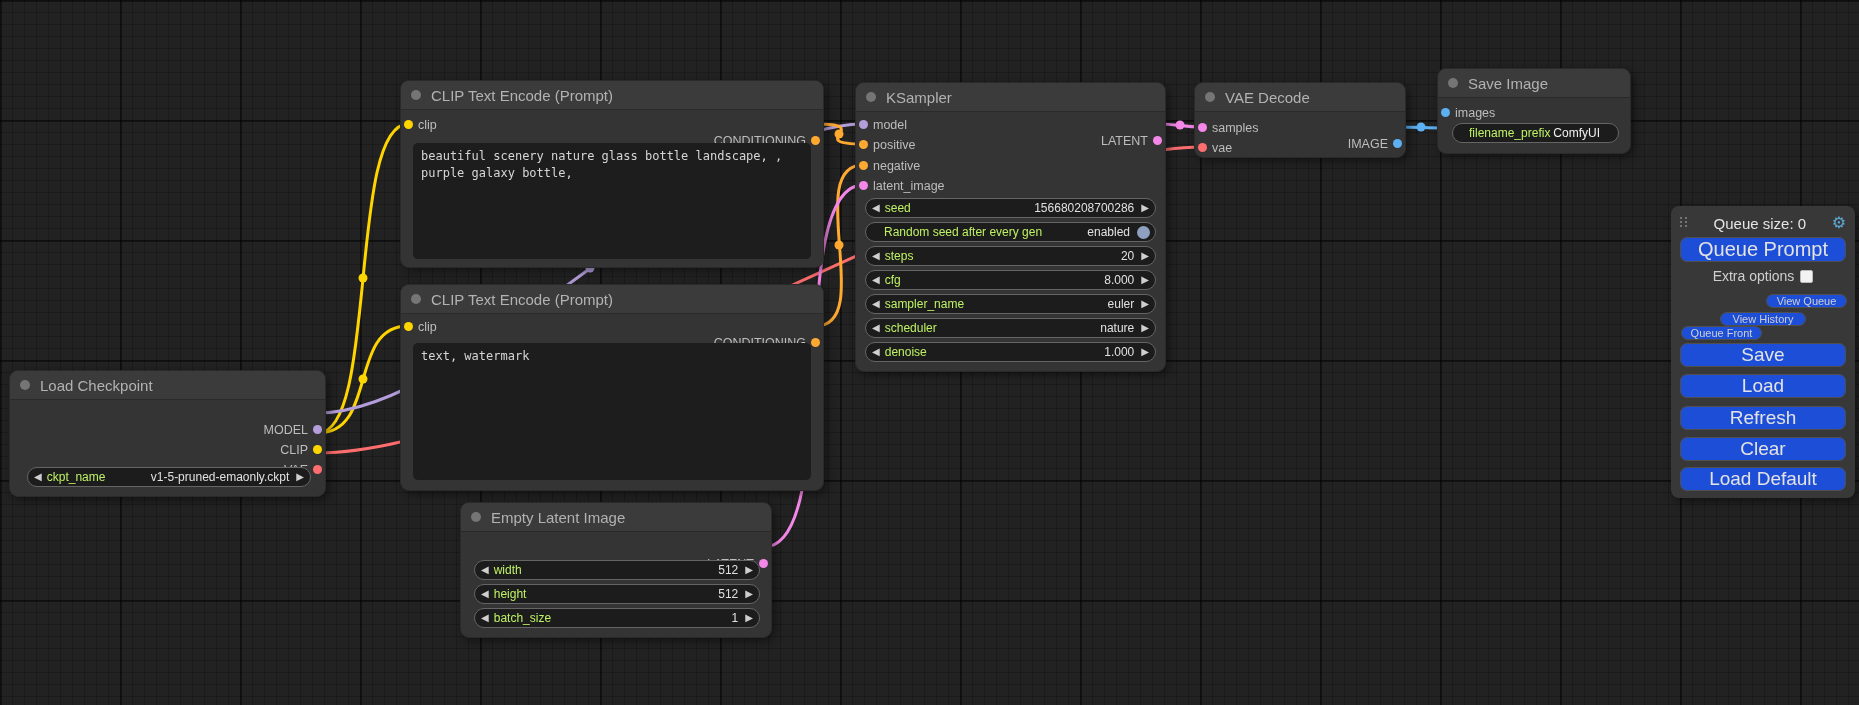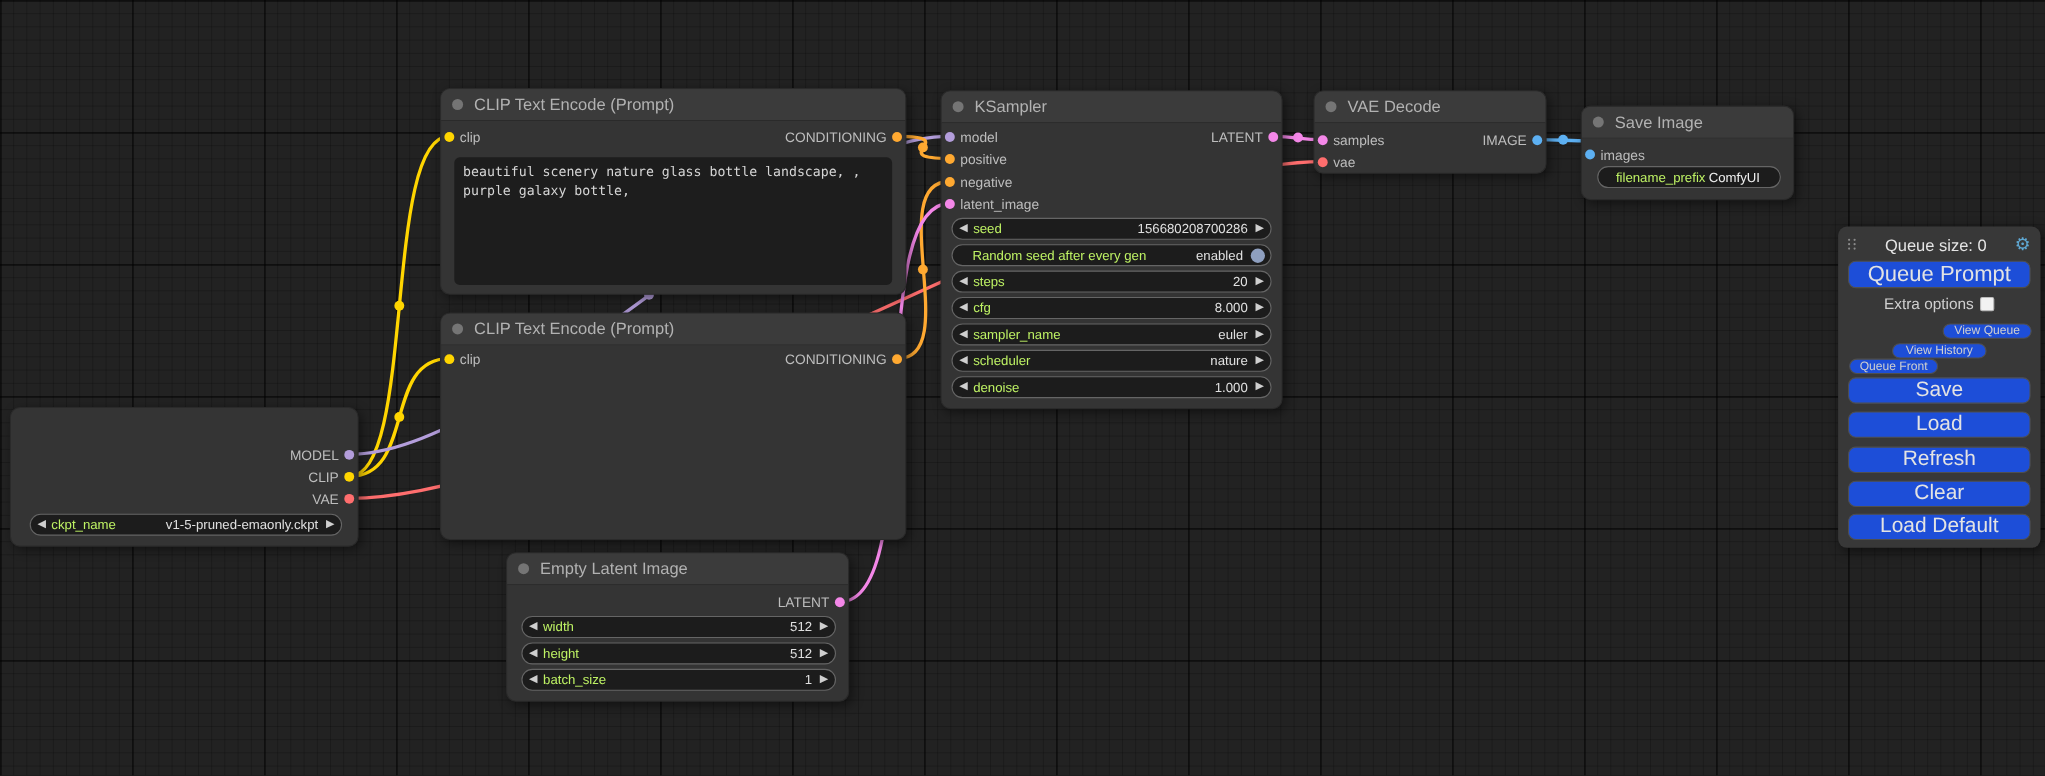"Save Image" div.node { top: 96px -> 68px }
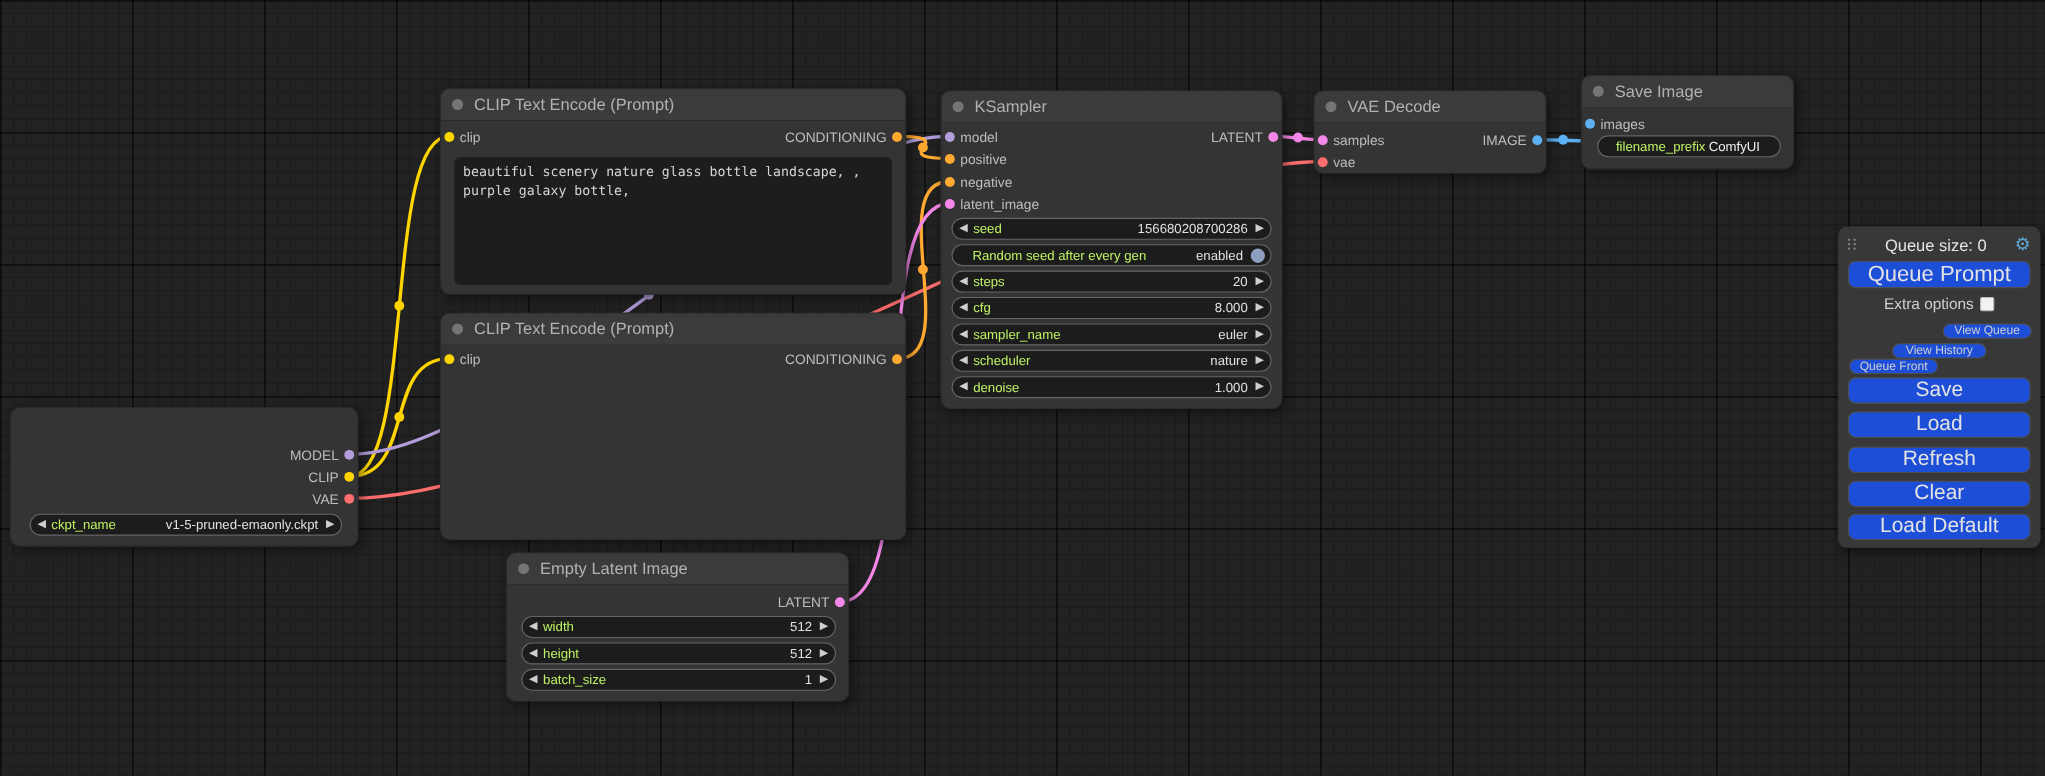"CONDITIONING" .slot-row.out { margin-top: none -> 16px }
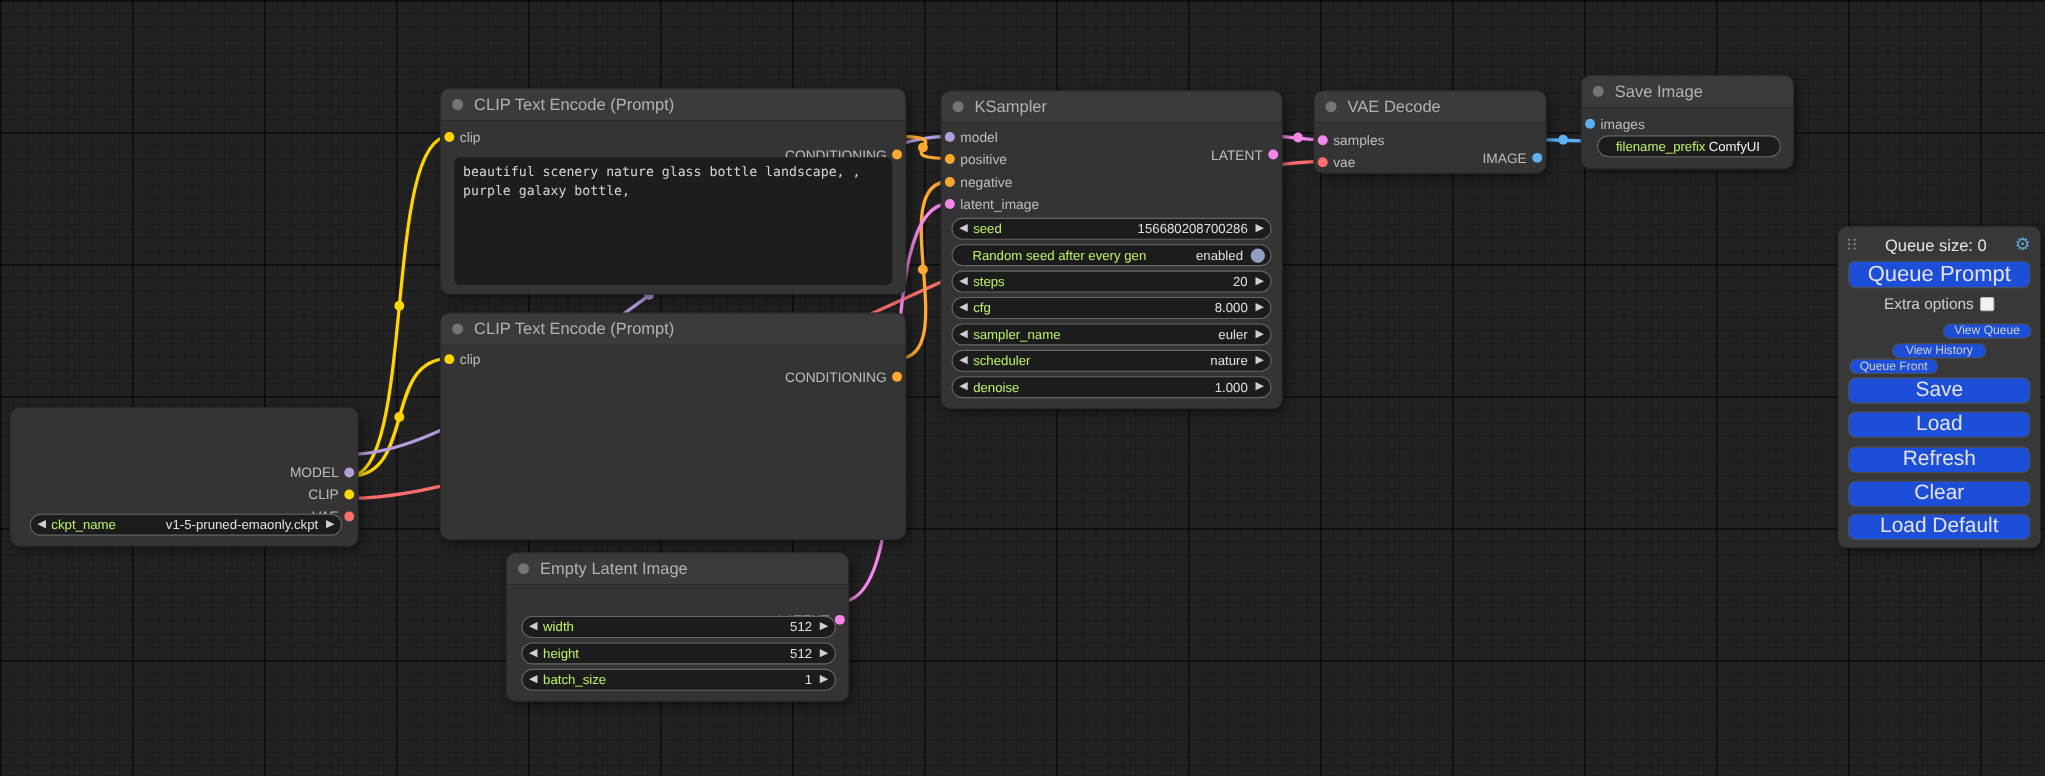"text, watermark" div.prompt { html: none -> <div>text, watermark</div> }
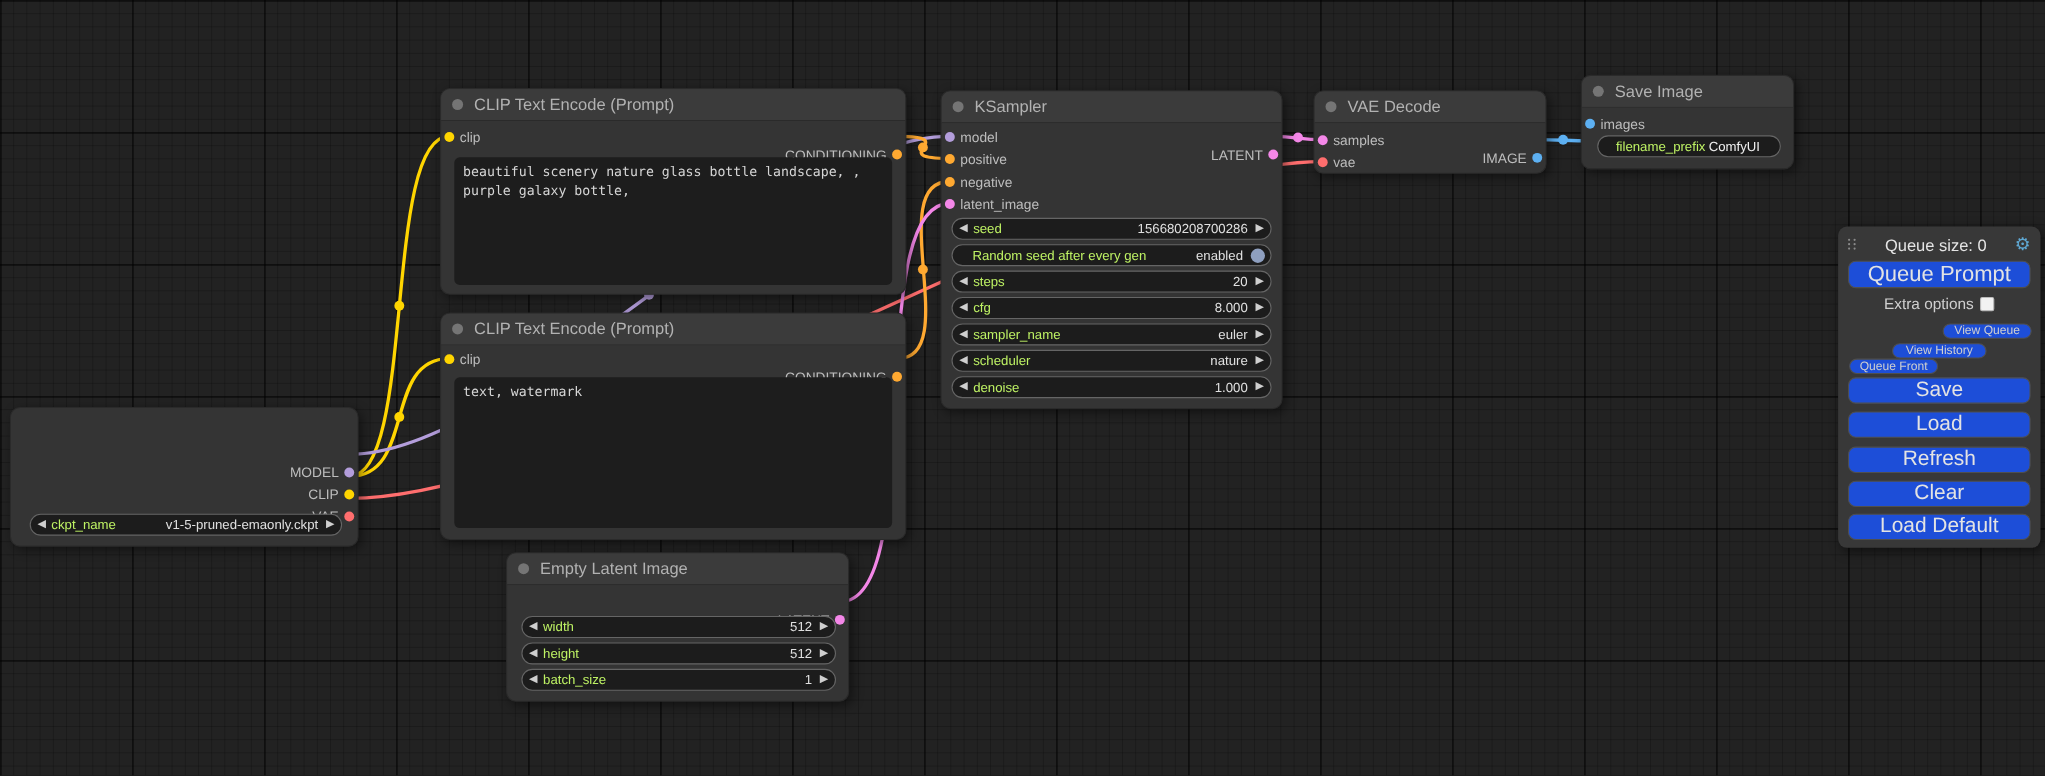"Load Checkpoint" div.node-title { html: none -> <div> <span></span> <span>Load Checkpoint</span> </div> }
